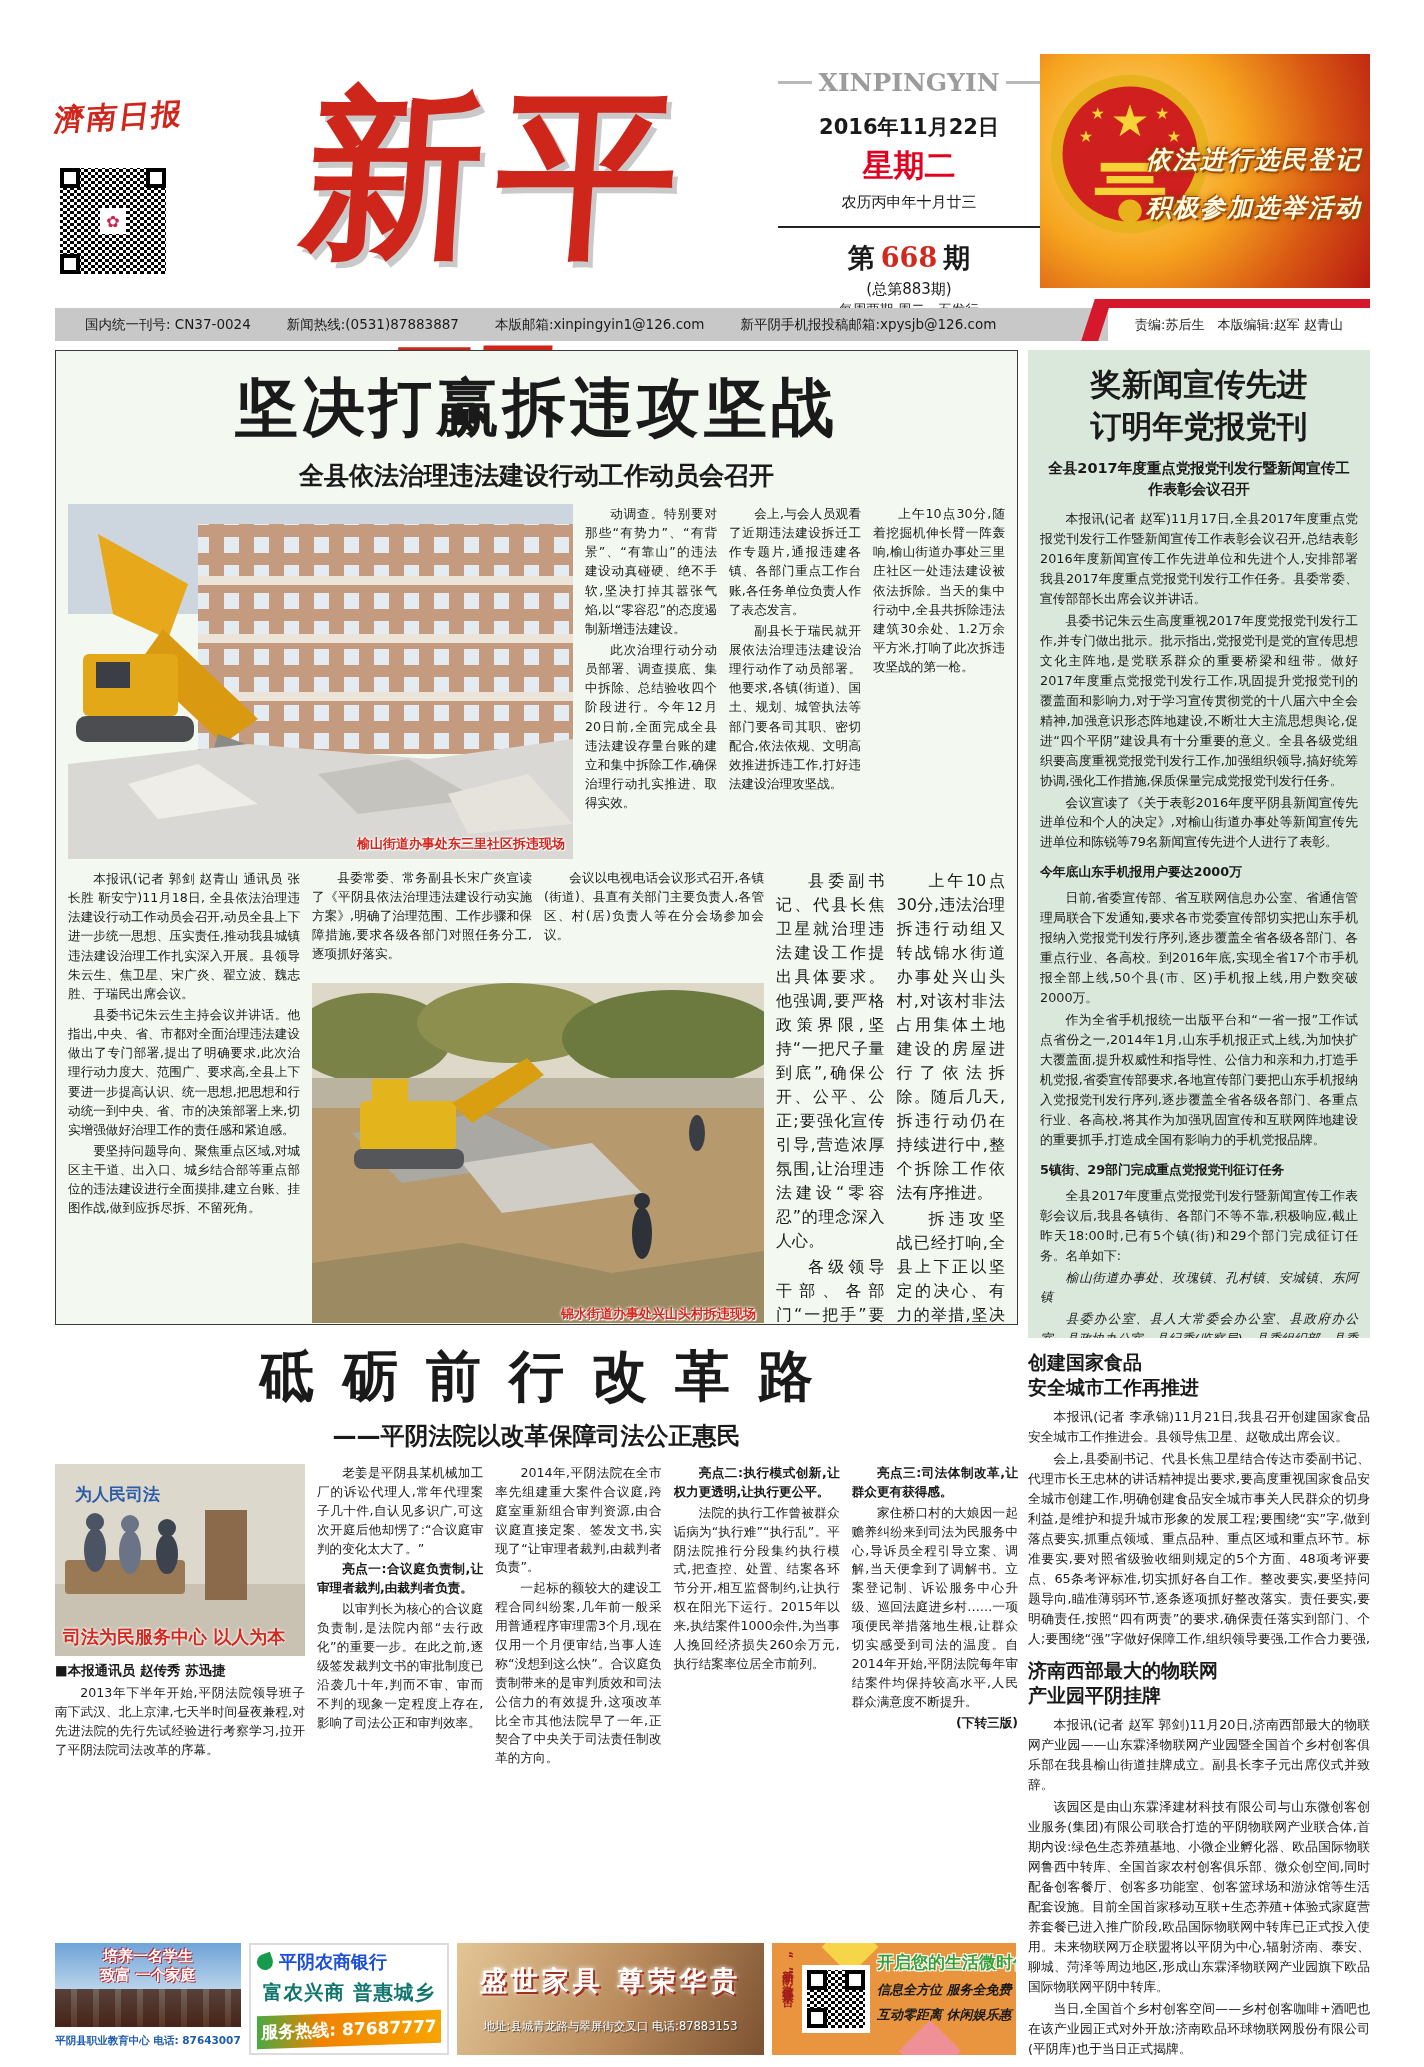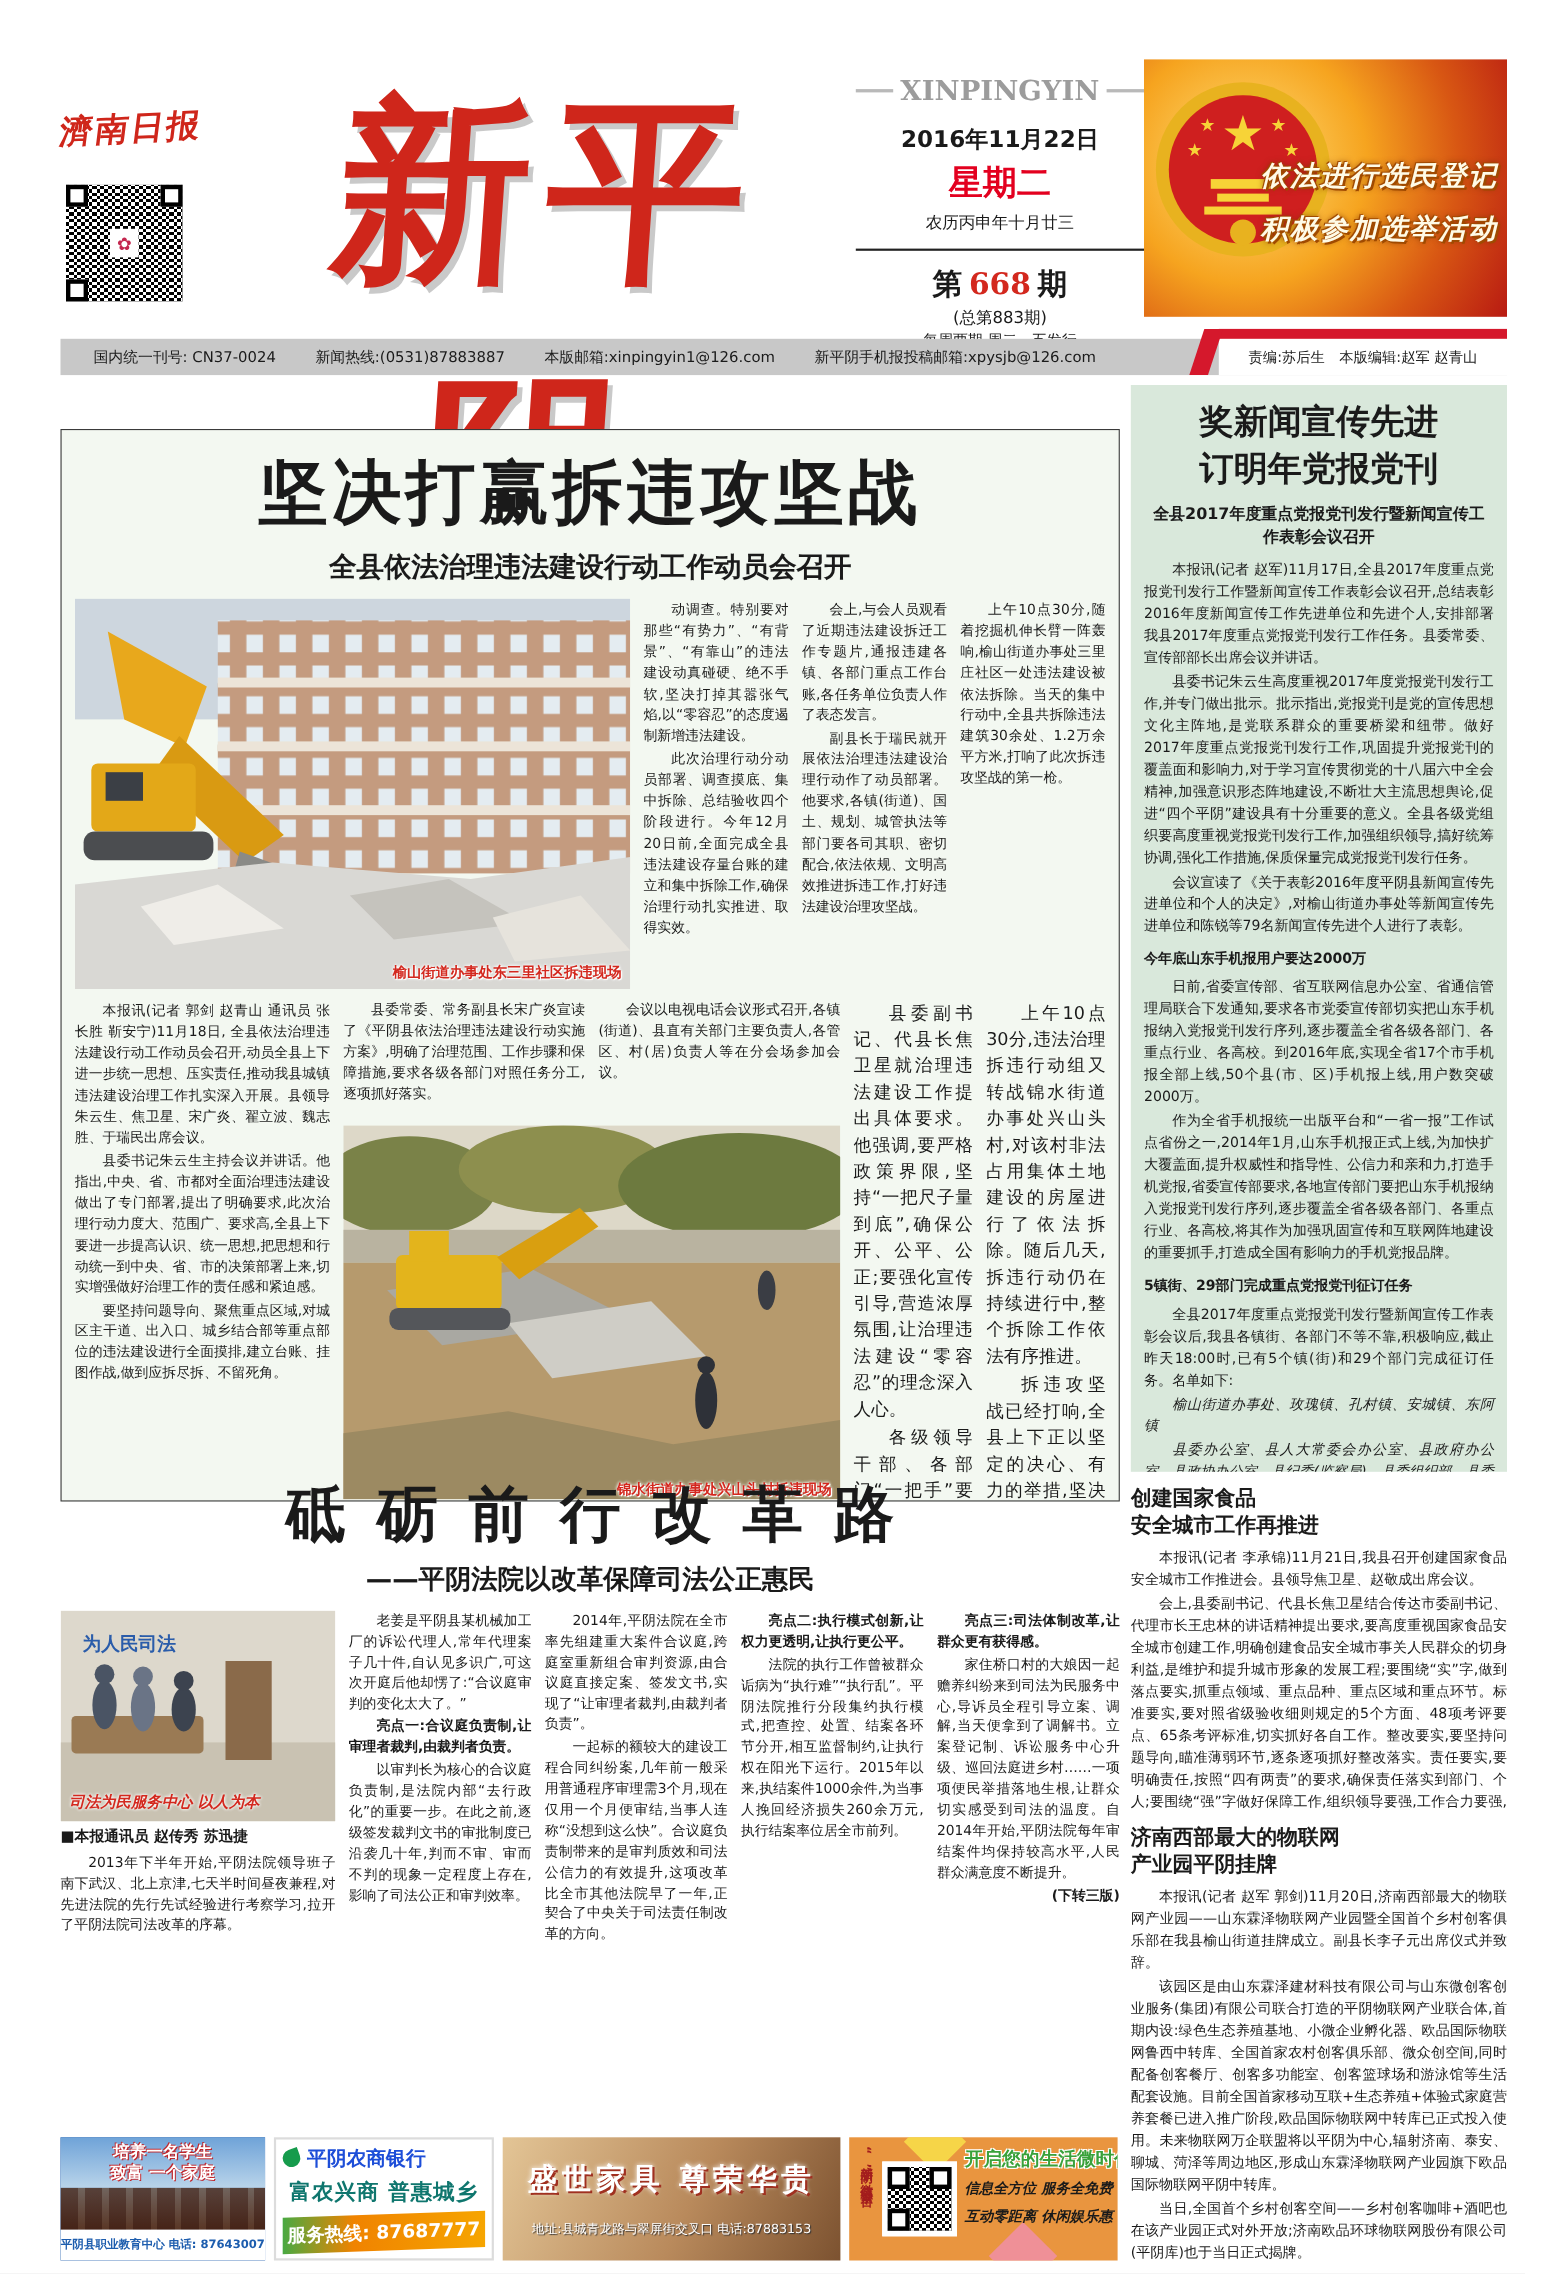"坚决打赢拆违攻坚战" .lead { margin-top: 40px -> none }
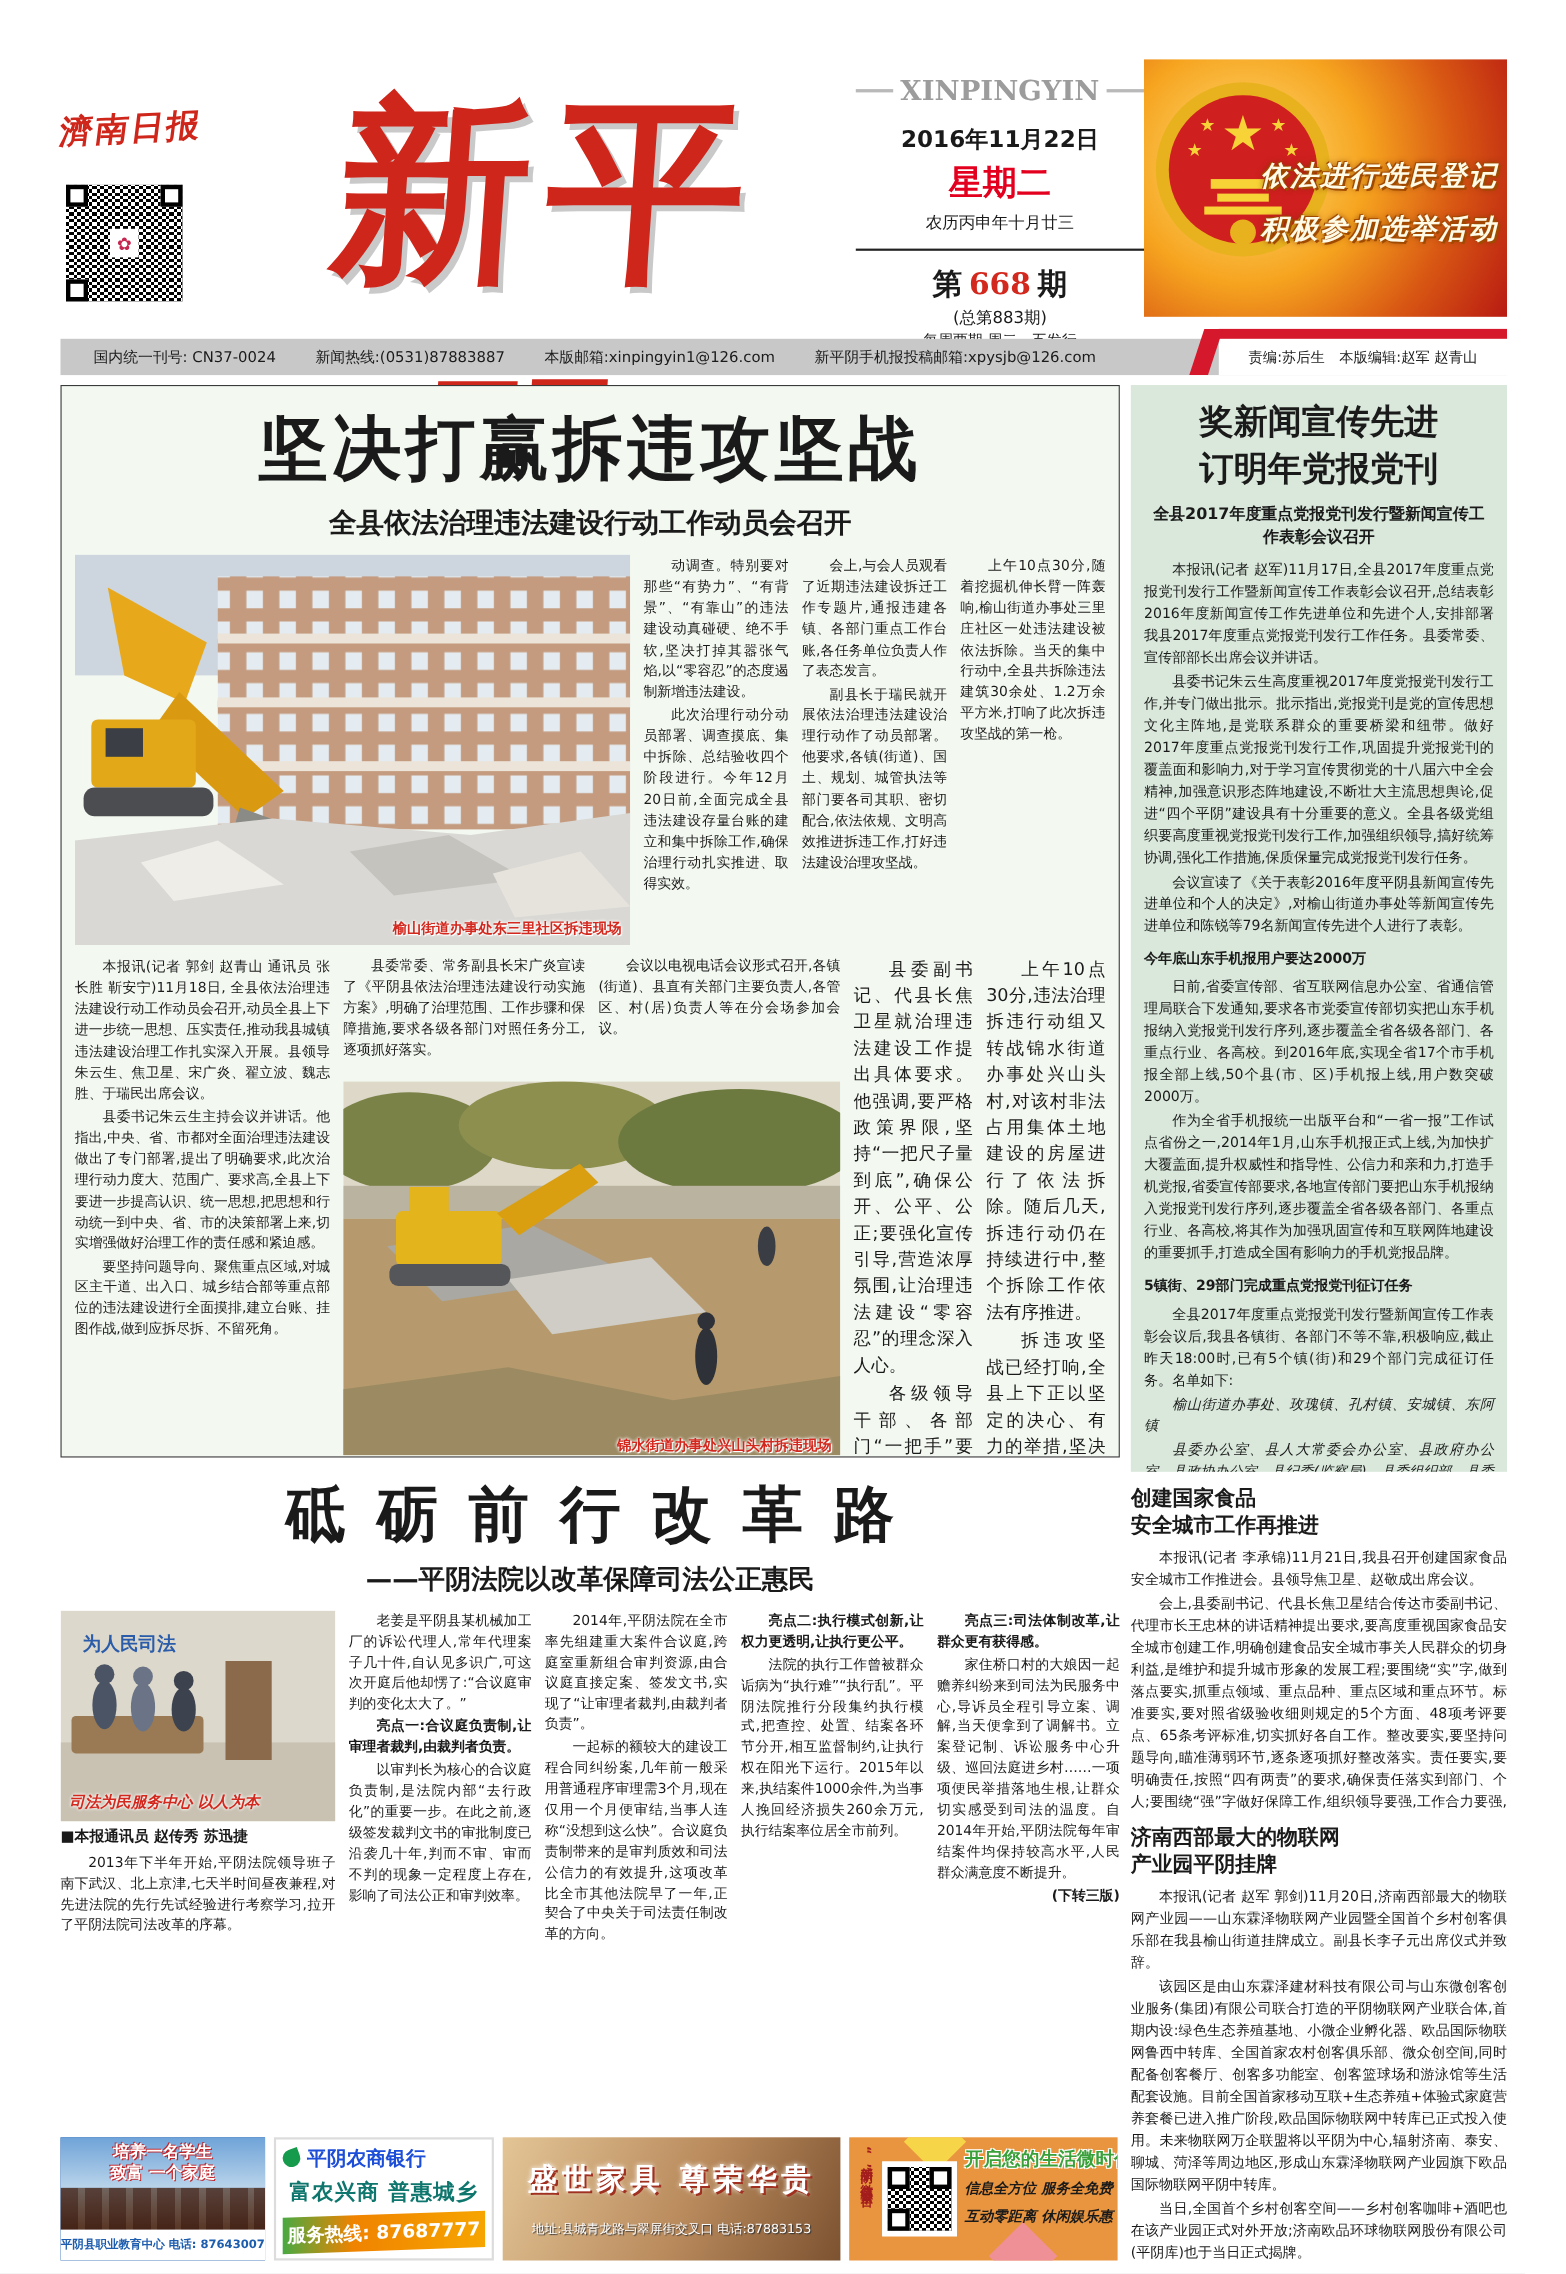"司法为民服务中心 以人为本" .cap3 { font-size: 14px -> 18px; font-style: italic -> none }
